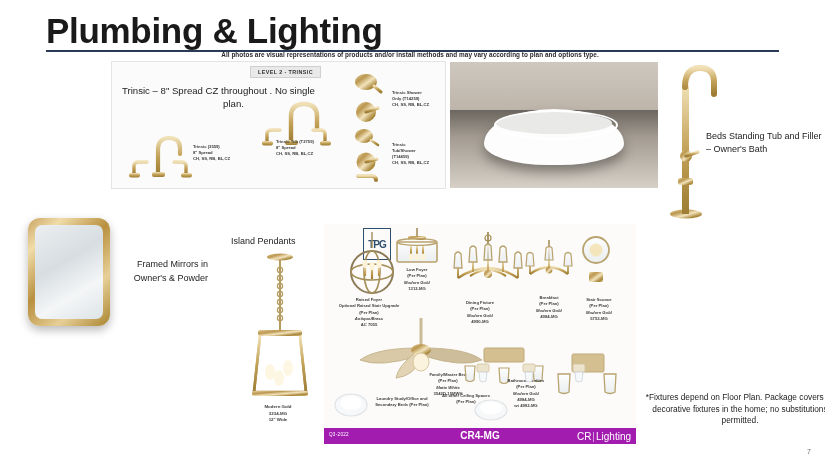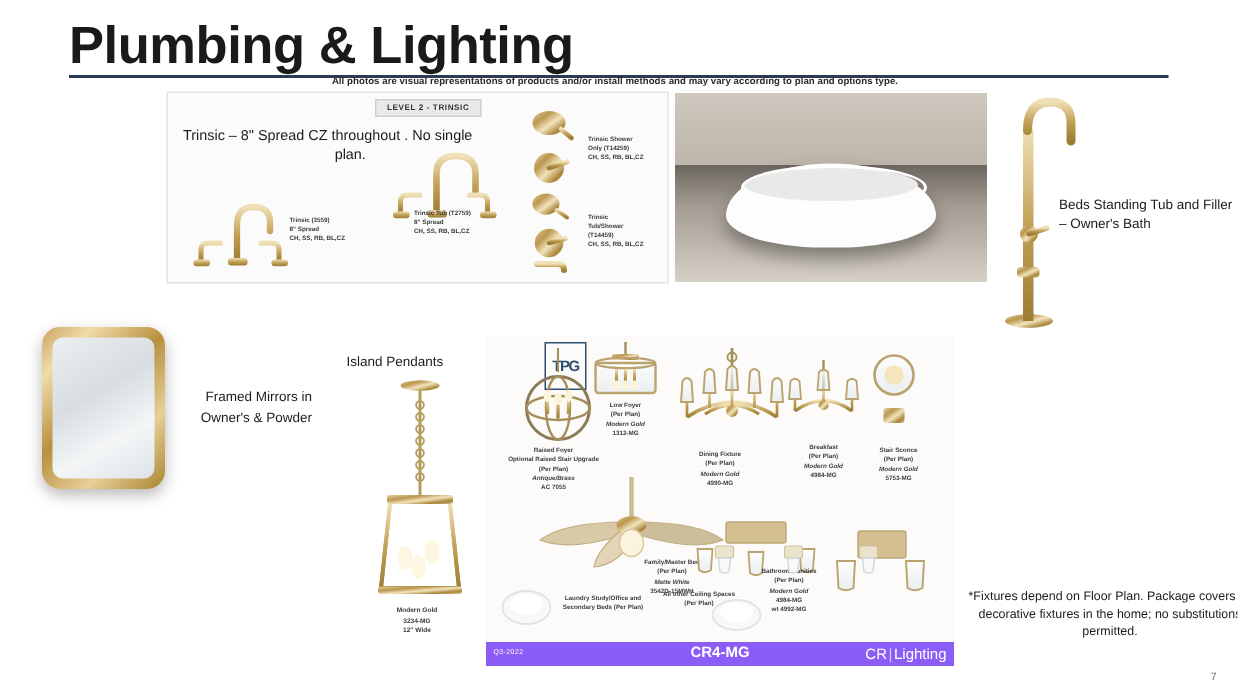"CR4-MG" .bottom-bar { background: #8b5cf6 -> #a21caf }
